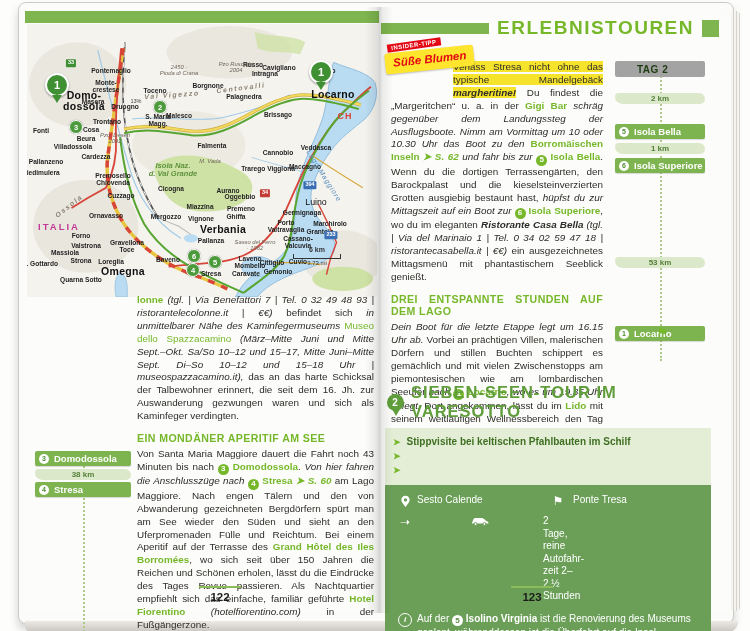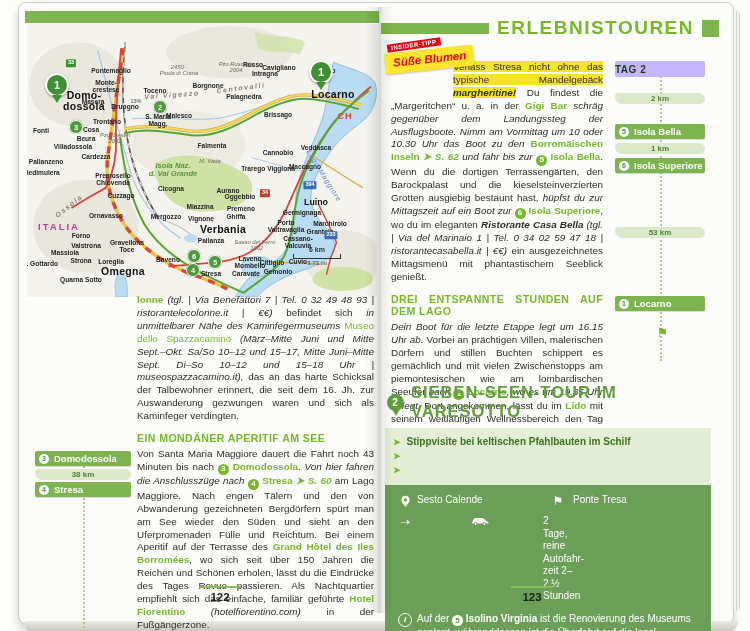"TAG 2" .tl-tag { background: #c4b5fd -> #a3a3a3; padding-left: none -> 22px }
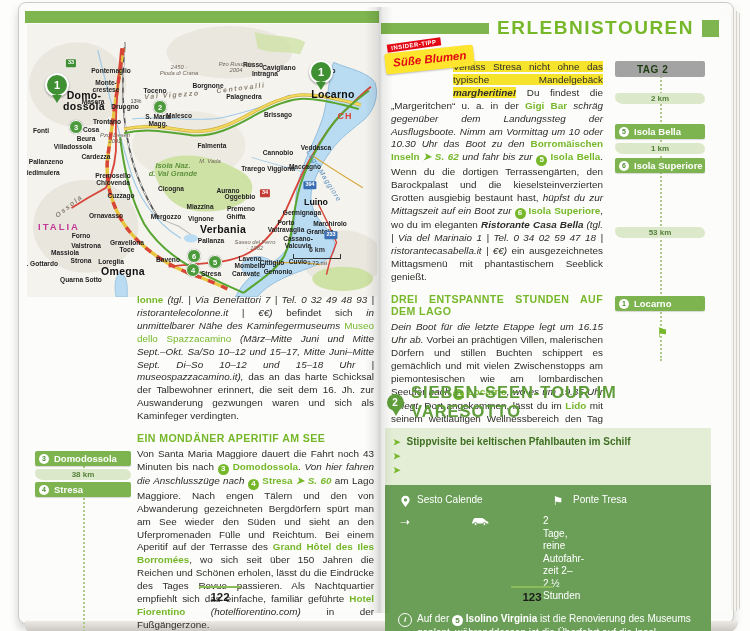"Luino" .ml.mid { font-weight: bold -> normal }
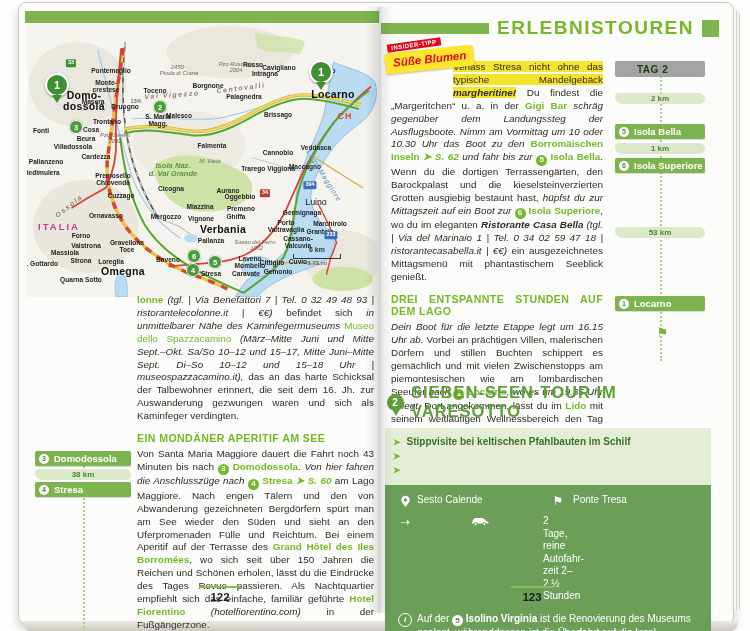"53 km" div.tl-dist { margin-top: 54px -> 84px }
